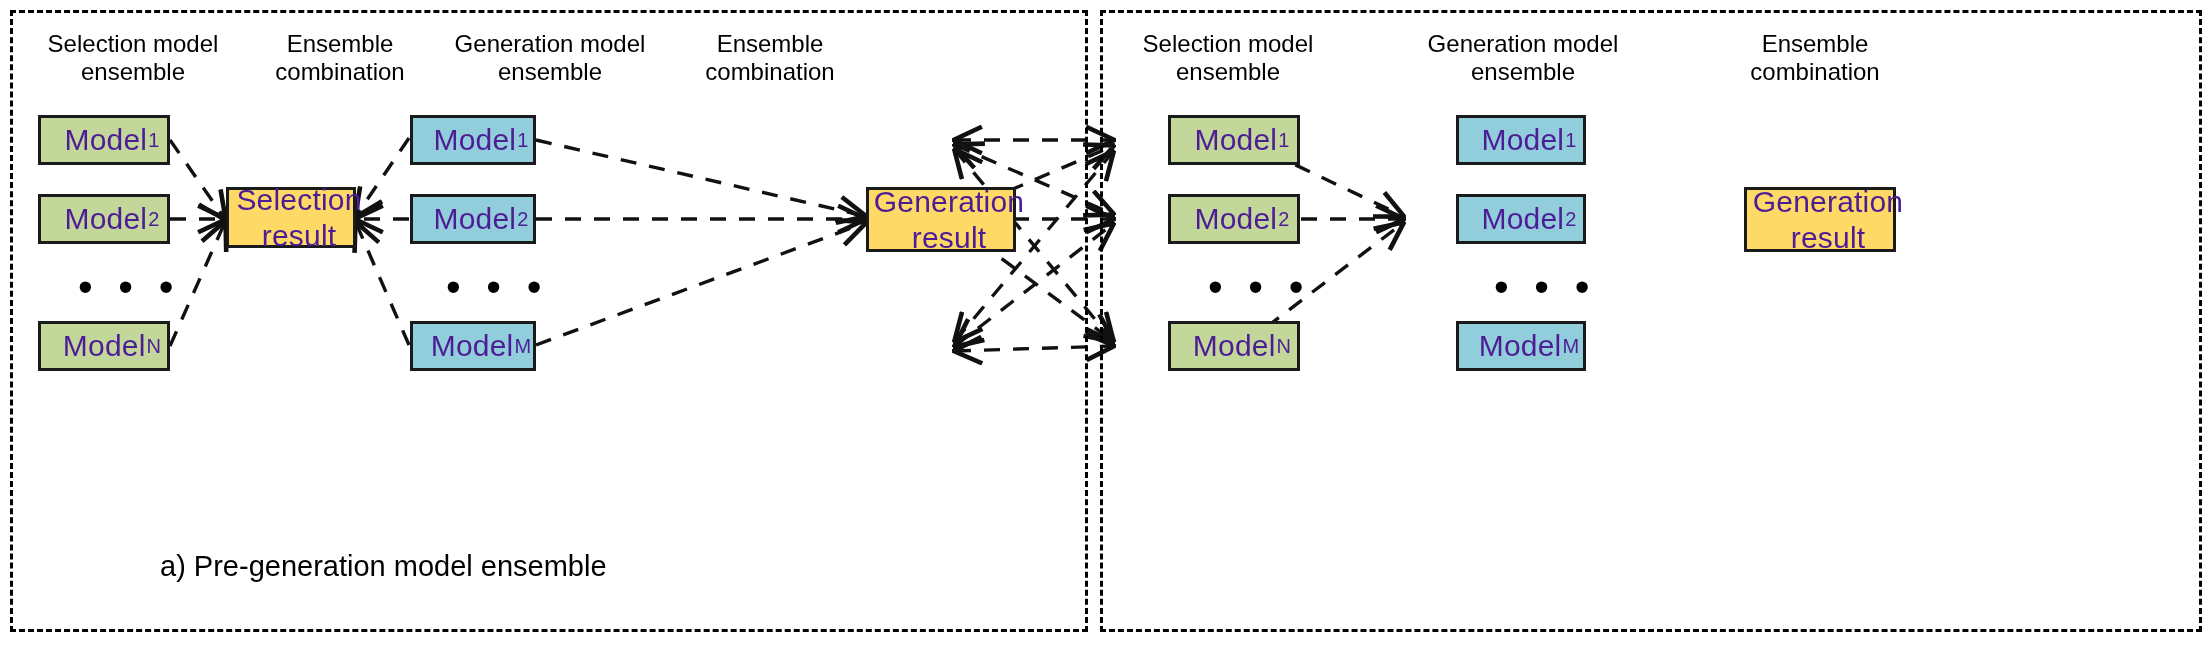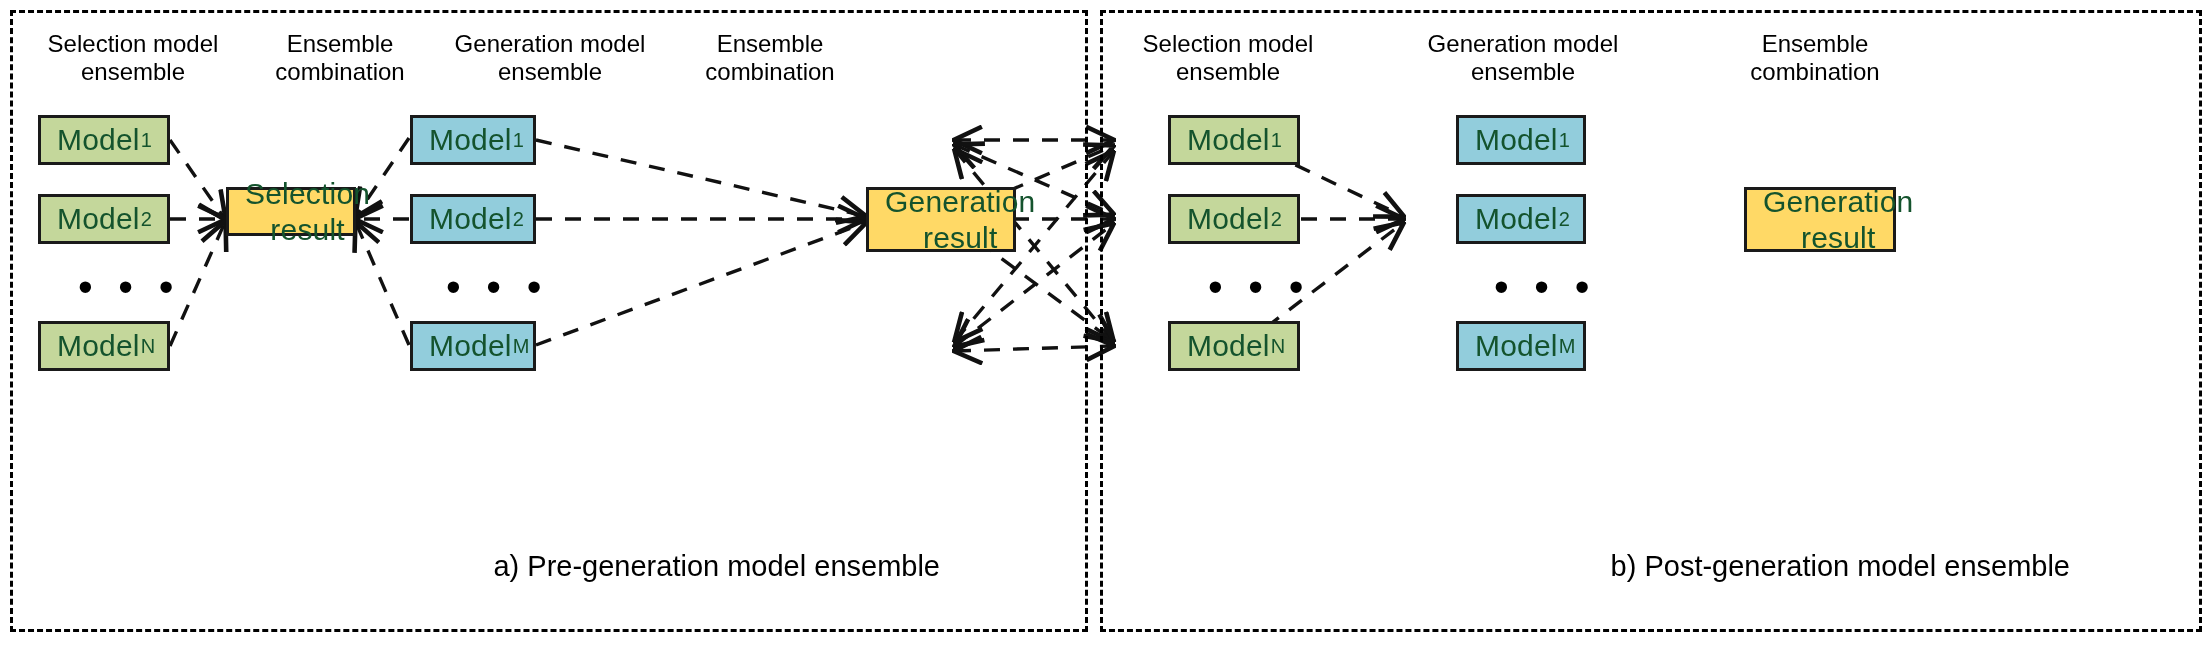"Model" .node { color: #14532d -> #4c1d95; justify-content: none -> center }
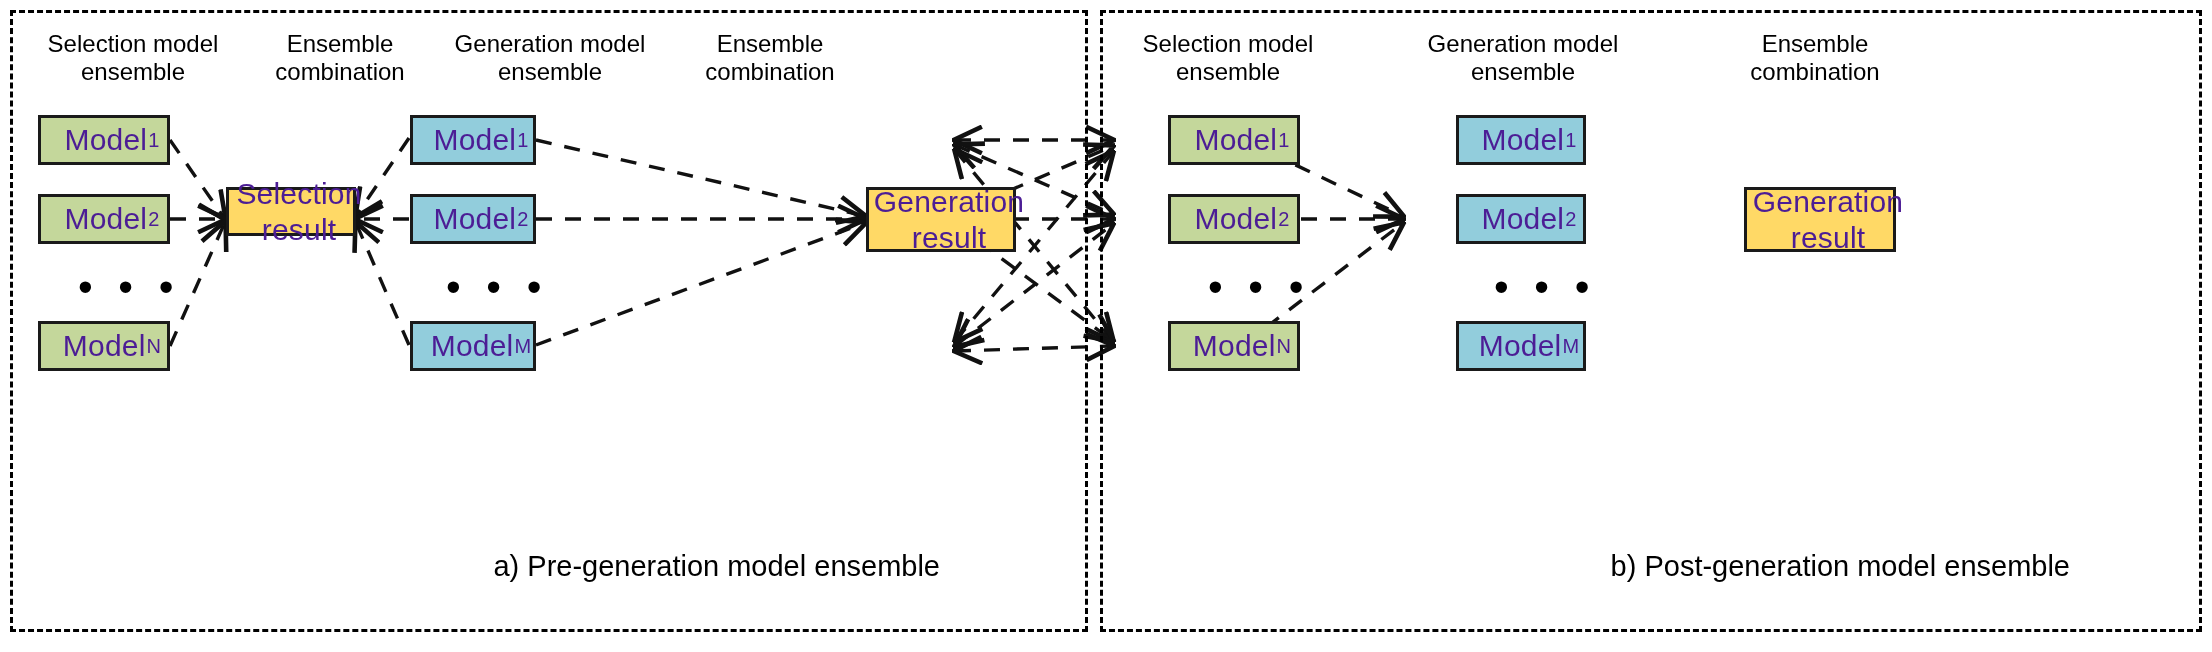"Selection" div.node { height: 49px -> 61px }
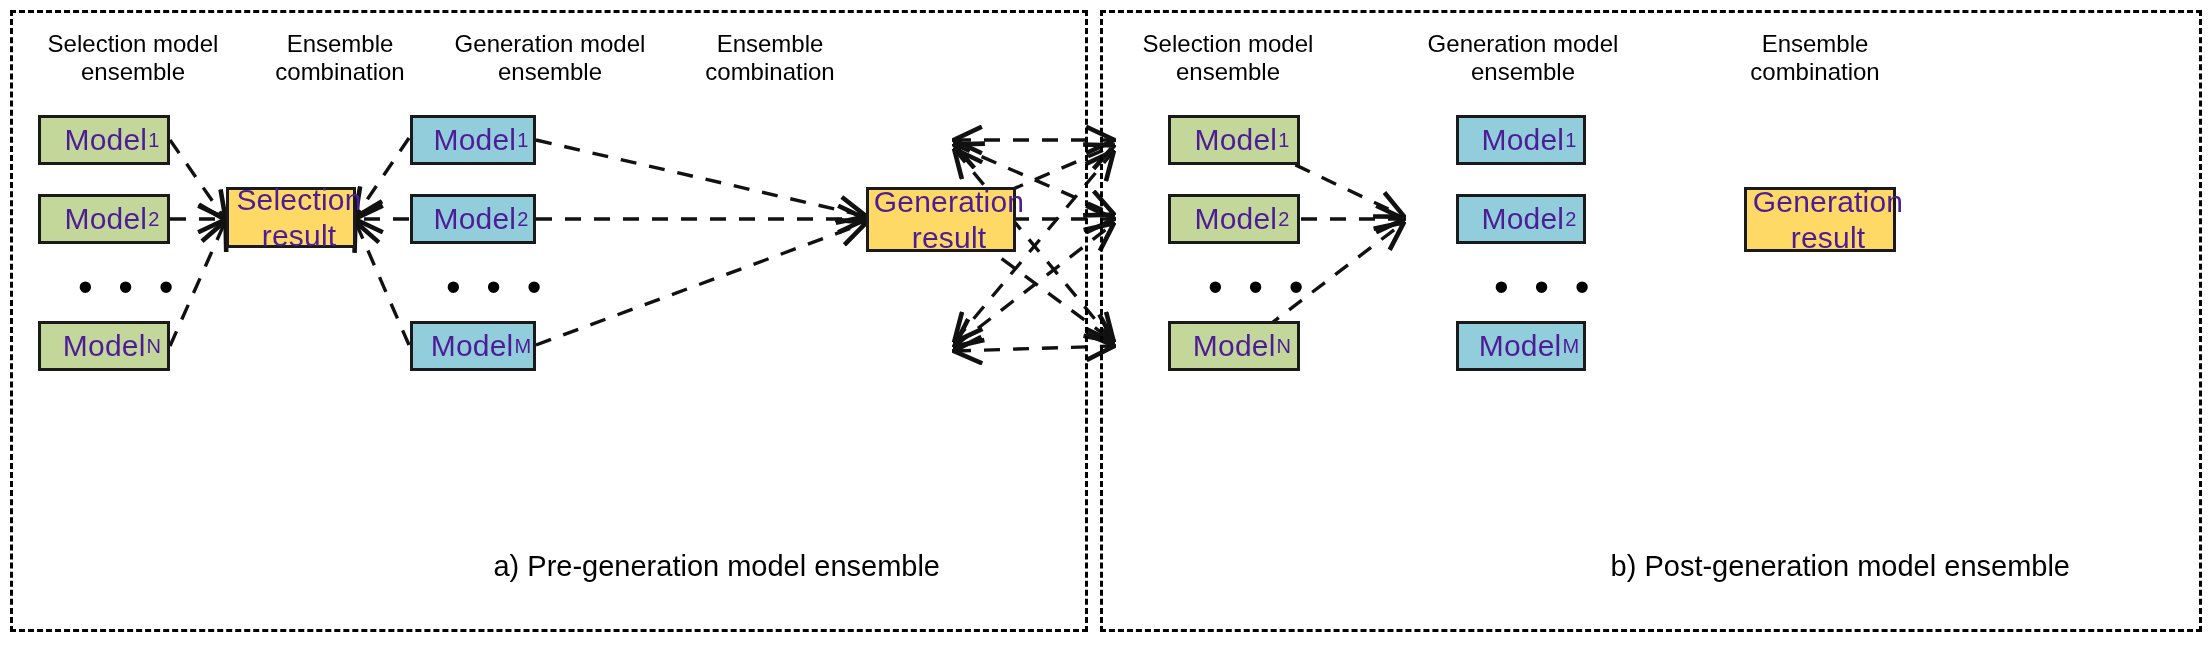"a) Pre-generation model ensemble" .caption { text-align: right -> left }
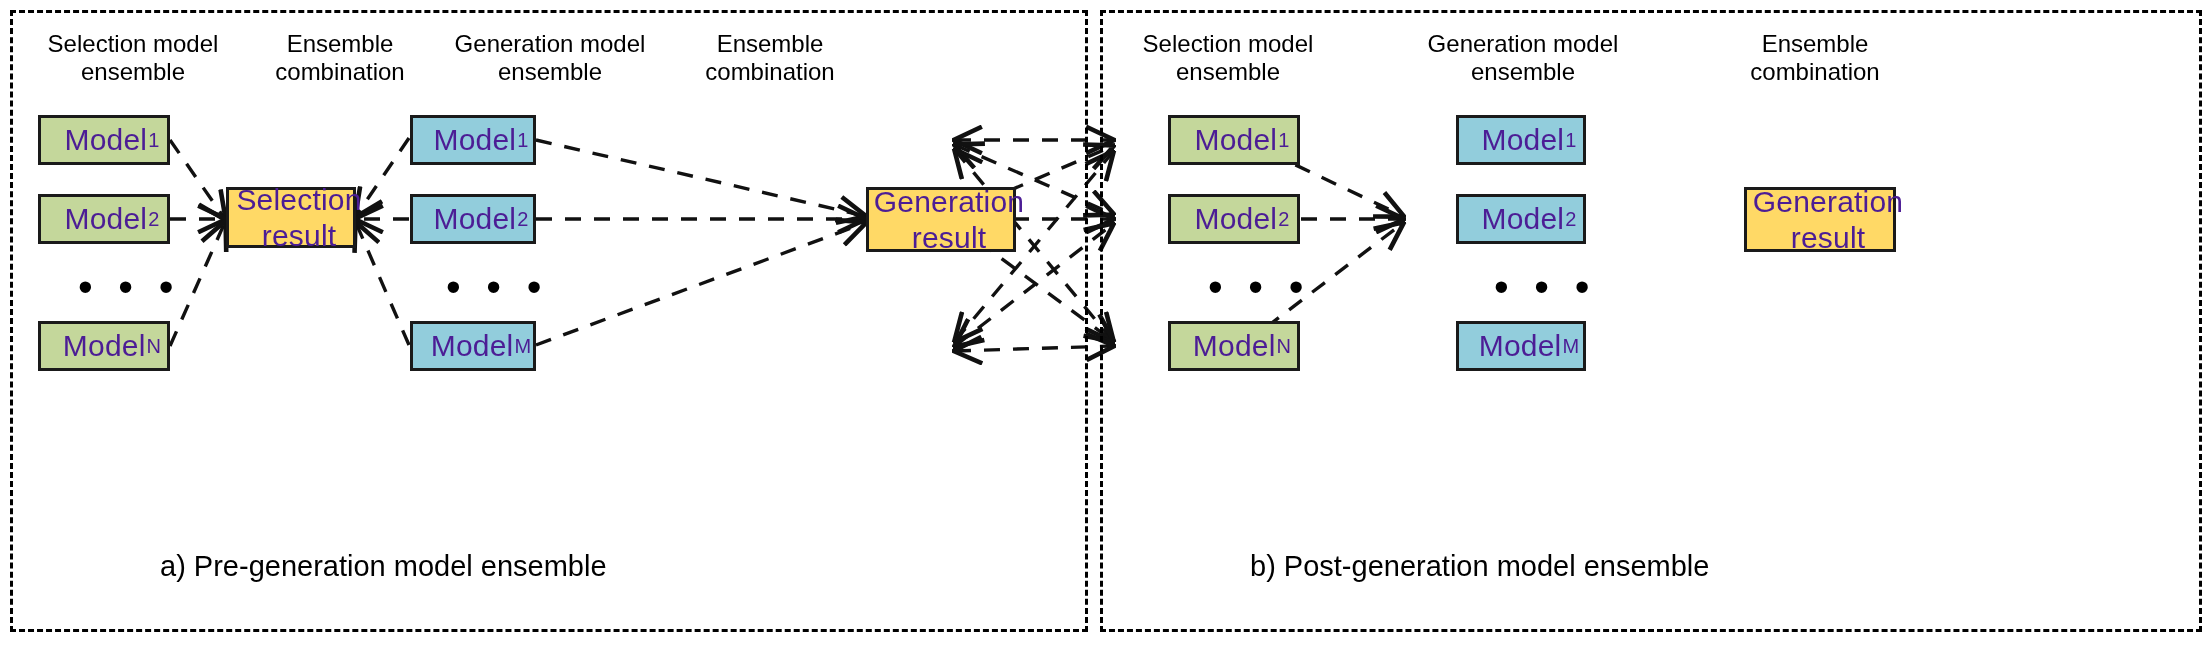"b) Post-generation model ensemble" div.caption { html: <div>b) Post-generation model ensemble</div> -> none }
